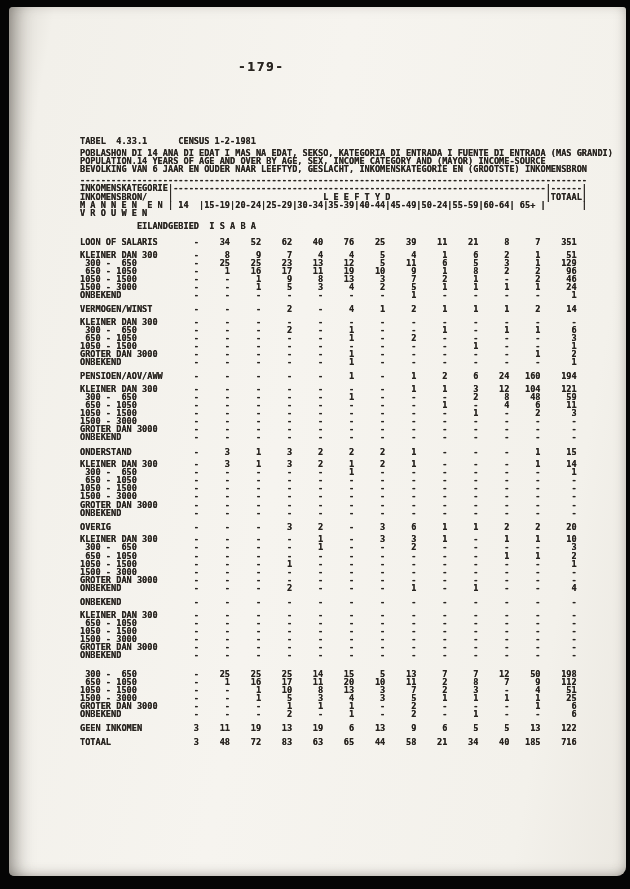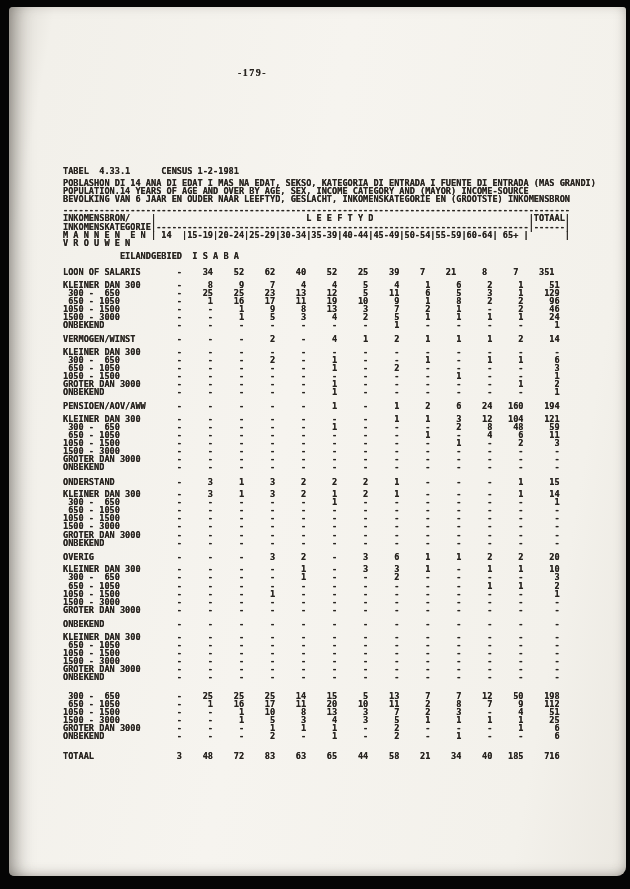"-179-" .page-number { font-family: Liberation Serif, serif -> none; font-size: 10px -> 13px; top: 60px -> 54px }
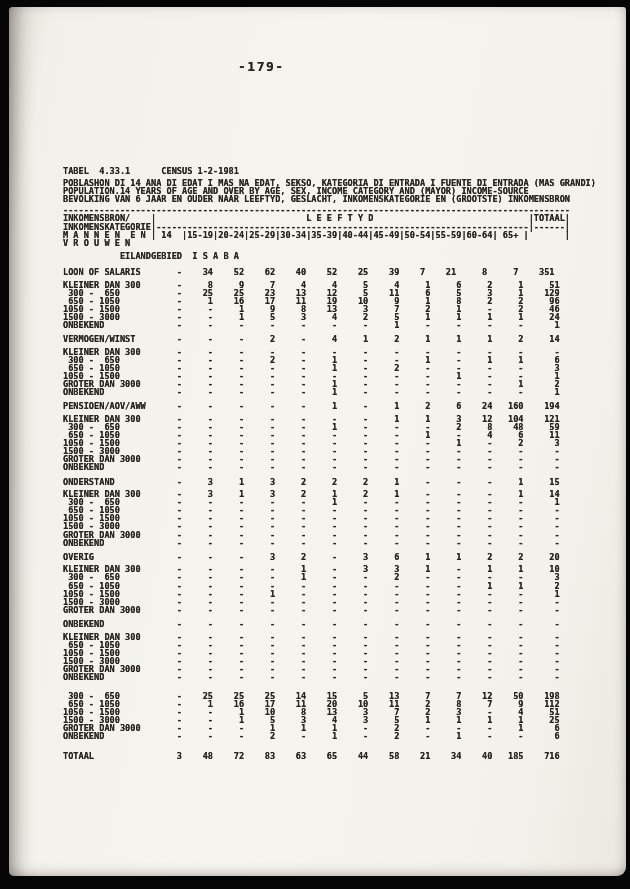"TABEL 4.33.1 CENSUS 1-2-1981" .doc { left: 54px -> 71px; margin-top: 30px -> none }
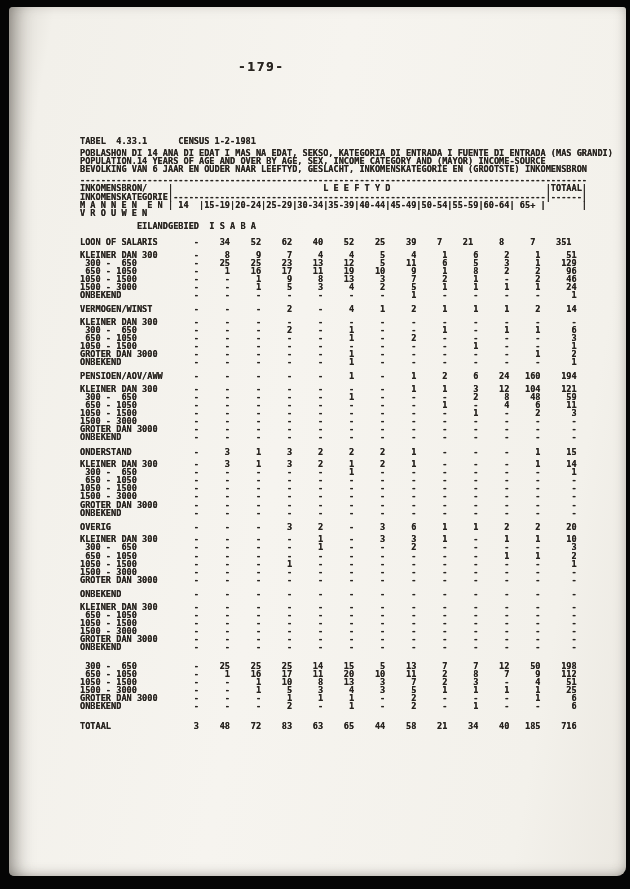"INKOMENSBRON/ | L E E" div.ln { order: before "INKOMENSKATEGORIE|----------------------" -> after "INKOMENSKATEGORIE|----------------------" }
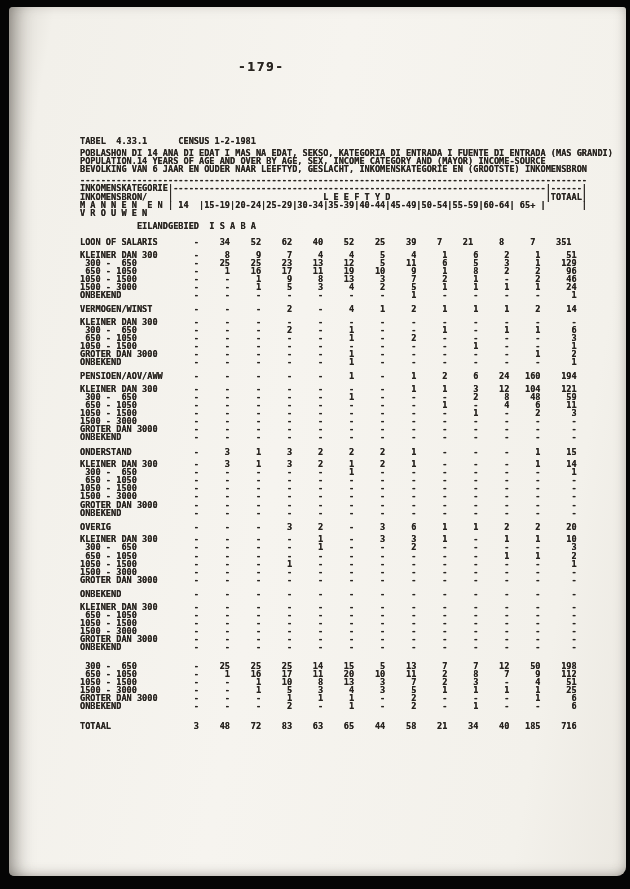"M A N N E" div.ln { text: 50-54 -> 50-24 }
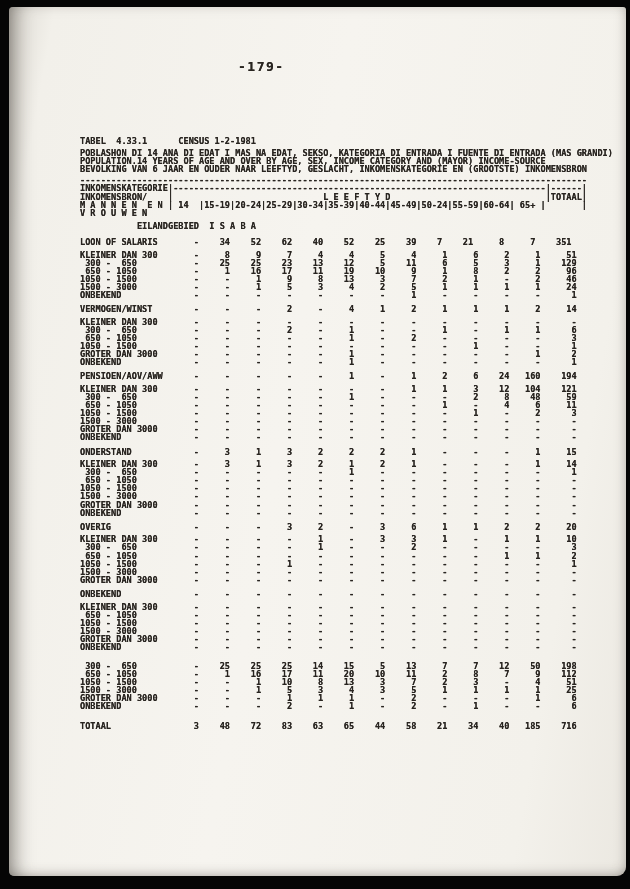"LOON OF SALARIS - 34" div.ln { text: 52    25    39    7 -> 76    25    39    11 }
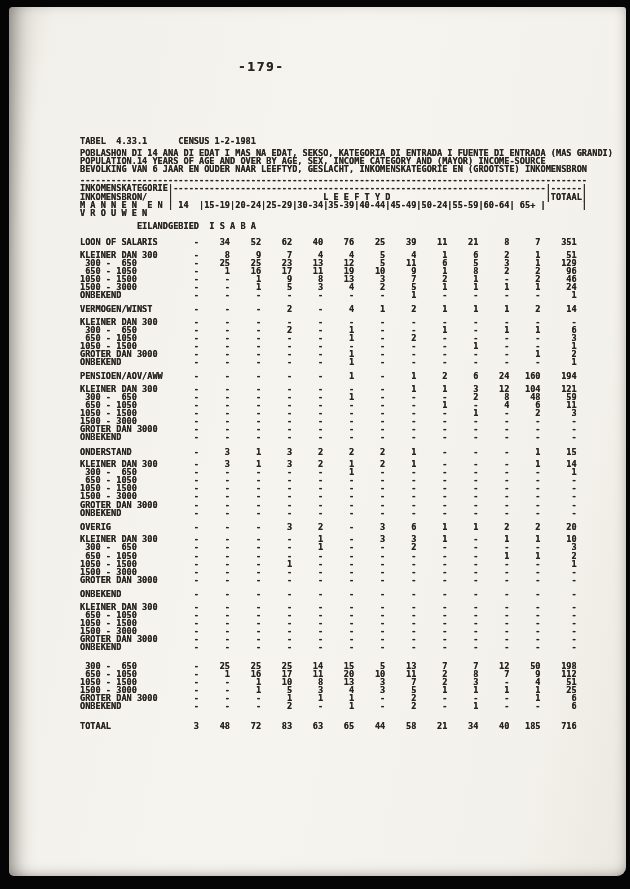"ONBEKEND - - - 2 - -" div.ln { html: none -> <div>ONBEKEND - - - 2 - - - 1 - 1 - - 4</div> }
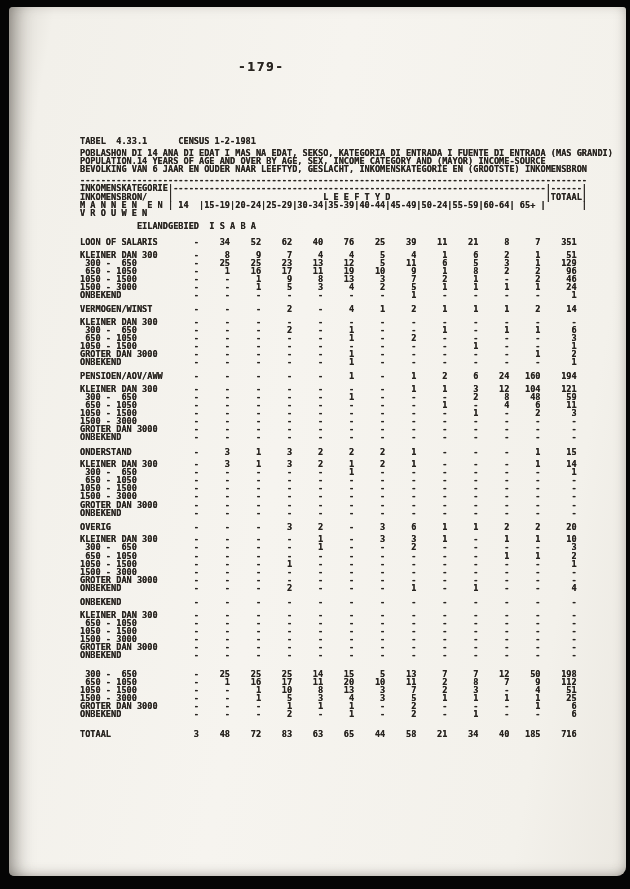"GEEN INKOMEN 3 11 19" div.ln { html: none -> <div>GEEN INKOMEN 3 11 19 13 19 6 13 9 6 5 5 13 122</div> }
